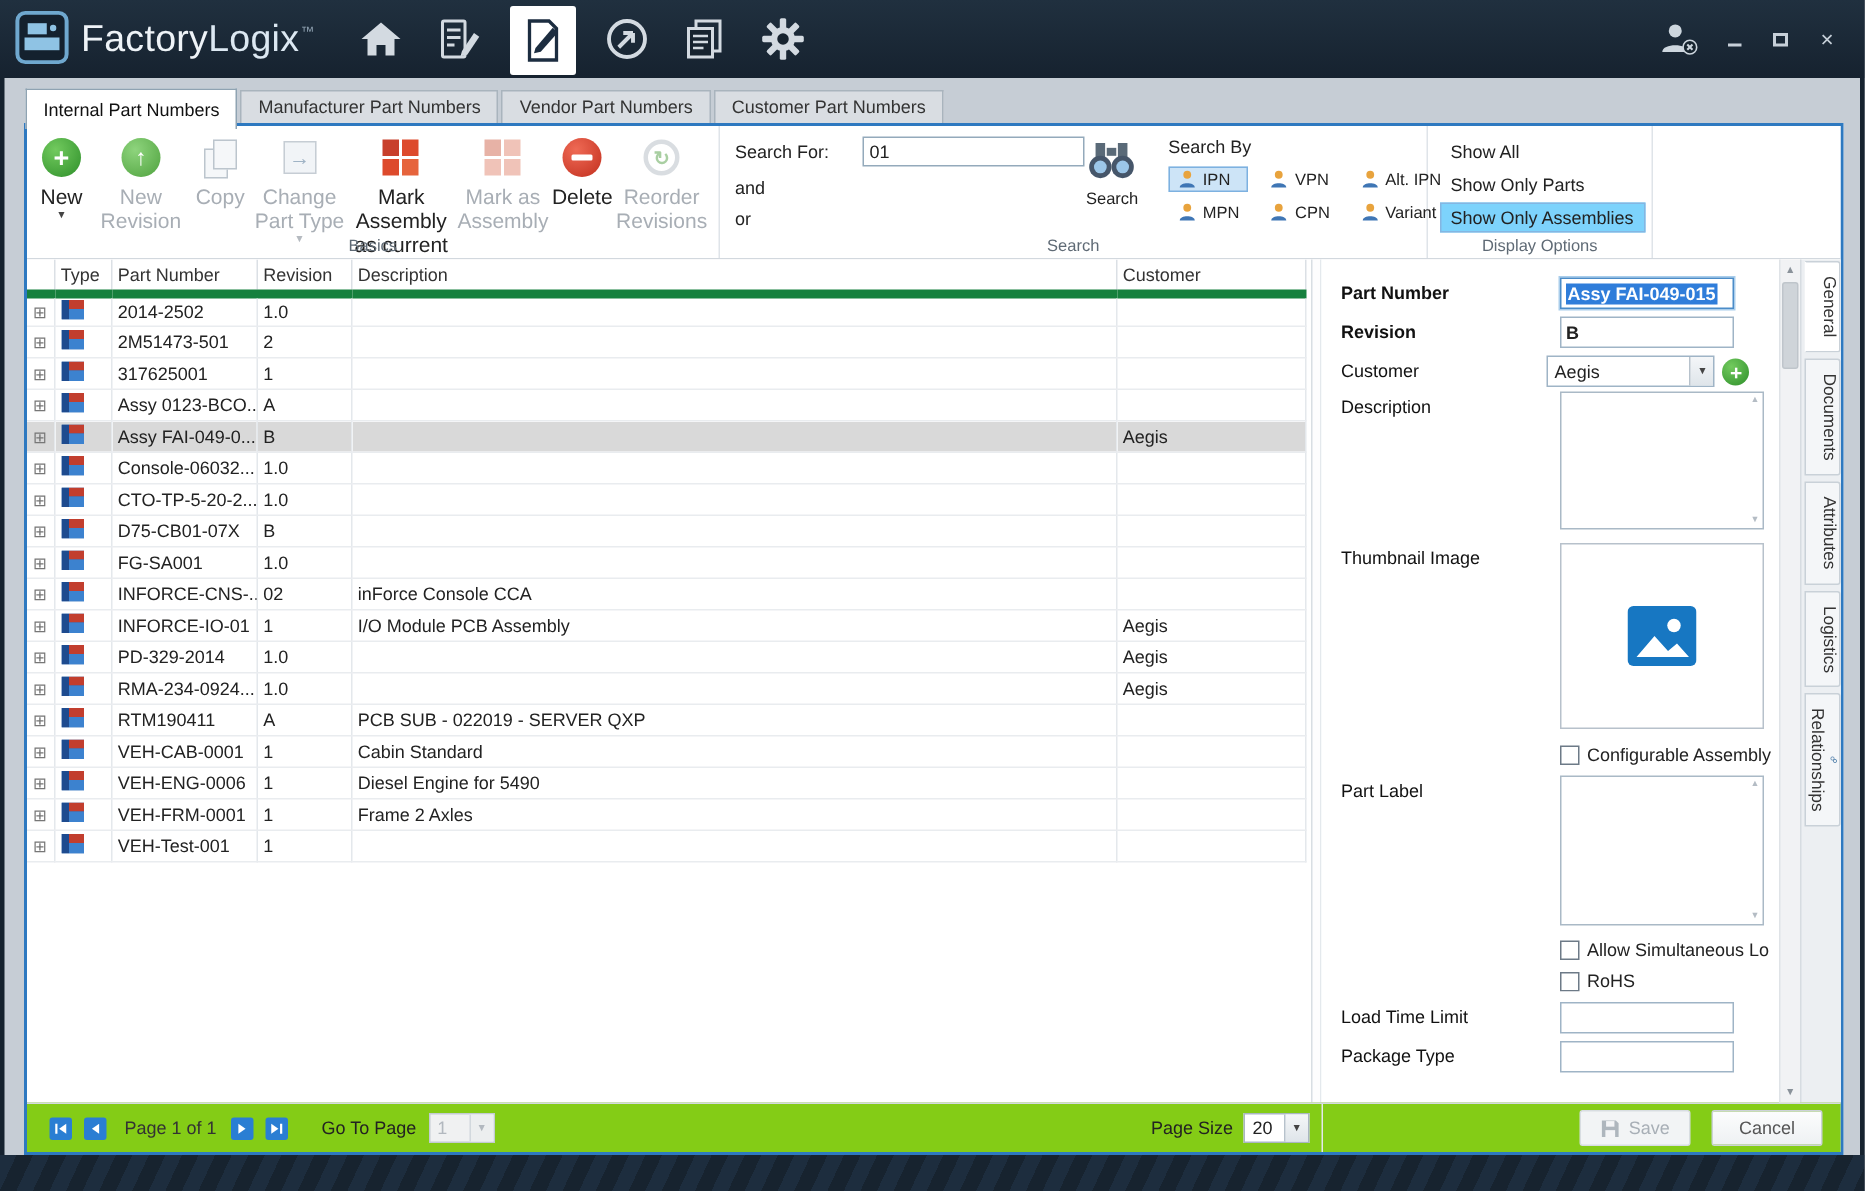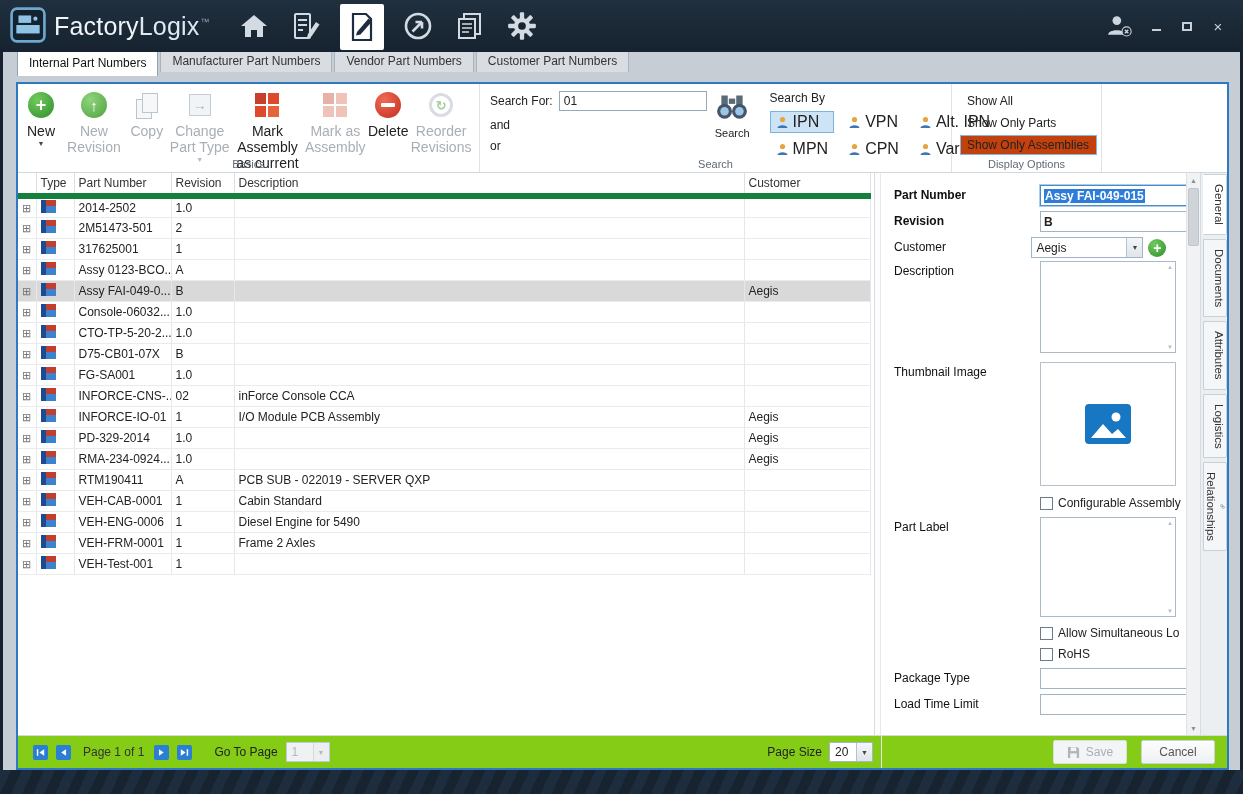"Internal Part Numbers" .tabbar { top: 47px -> 57px }
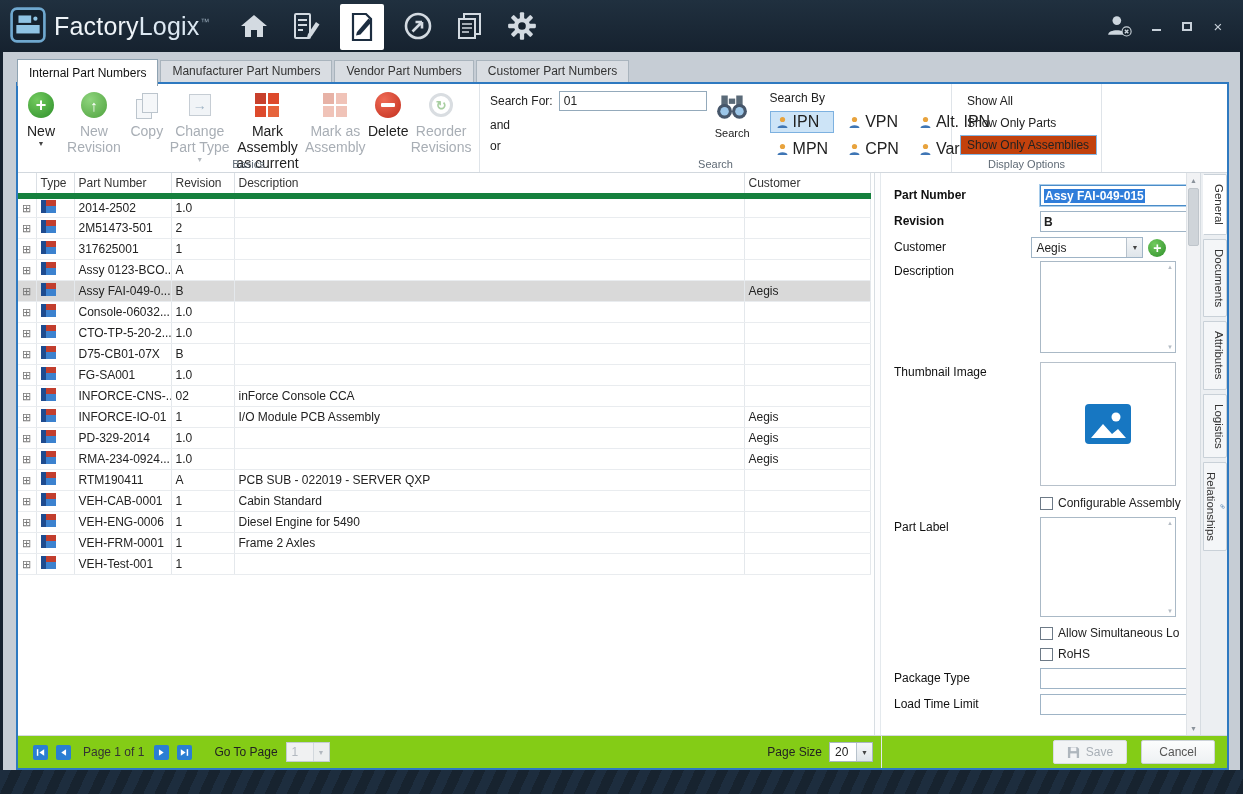"Search For:" .sf-label { margin-right: 6px -> 22px }
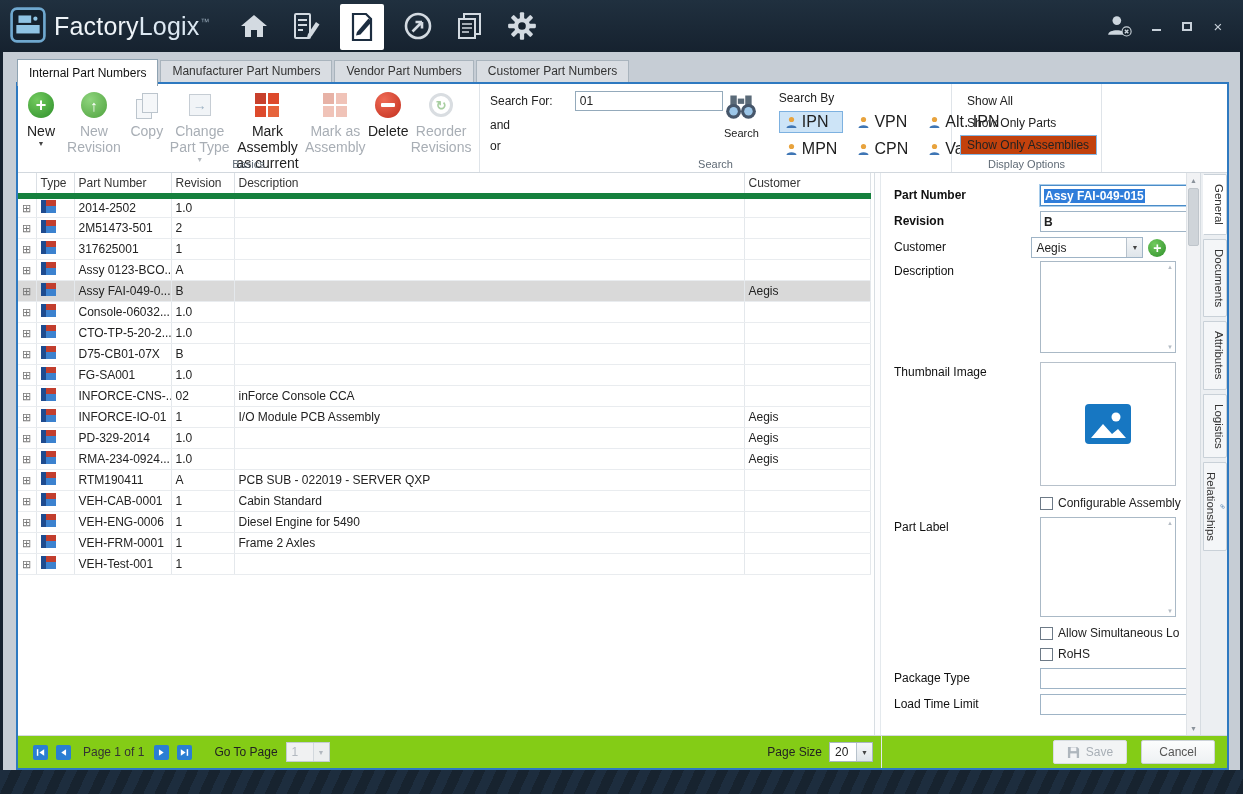"IPN" .sb-item { font-size: 16px -> 11px }
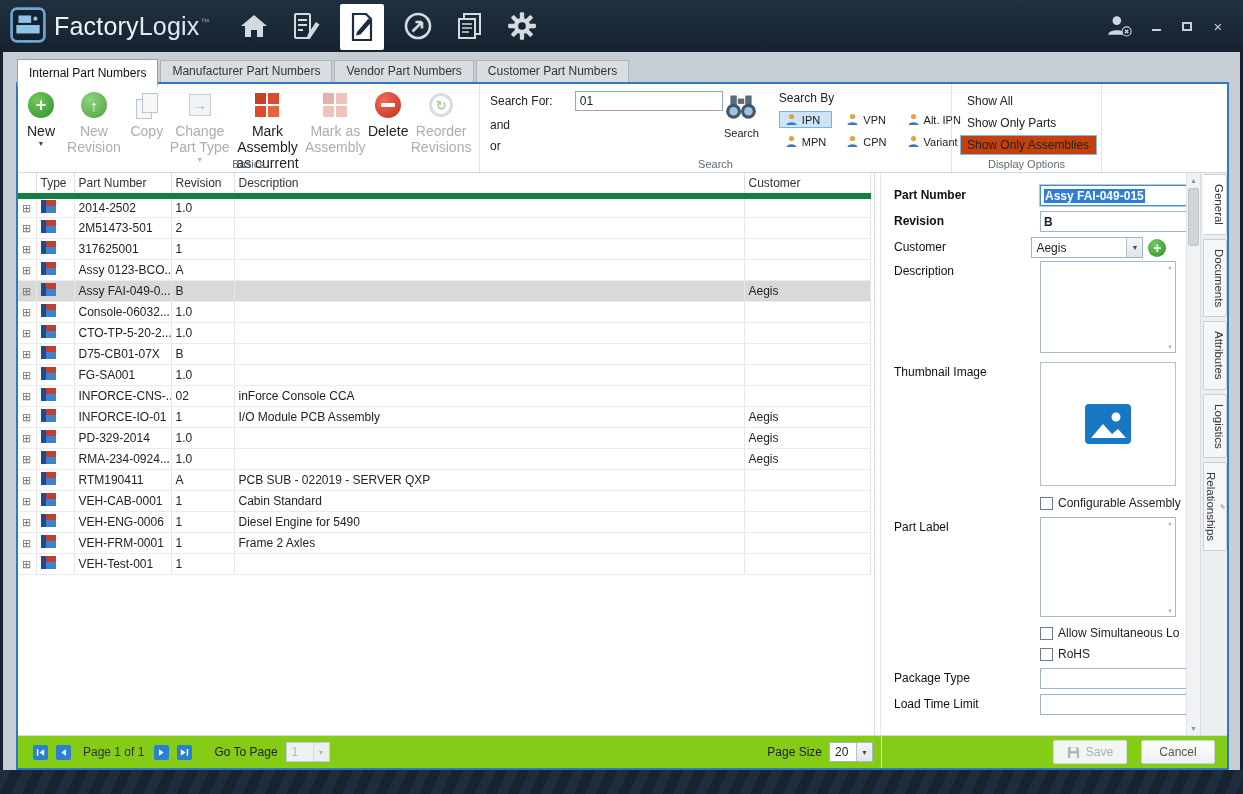"Show Only Assemblies" .opt.selected { background: #c2410c -> #7dd3fc }
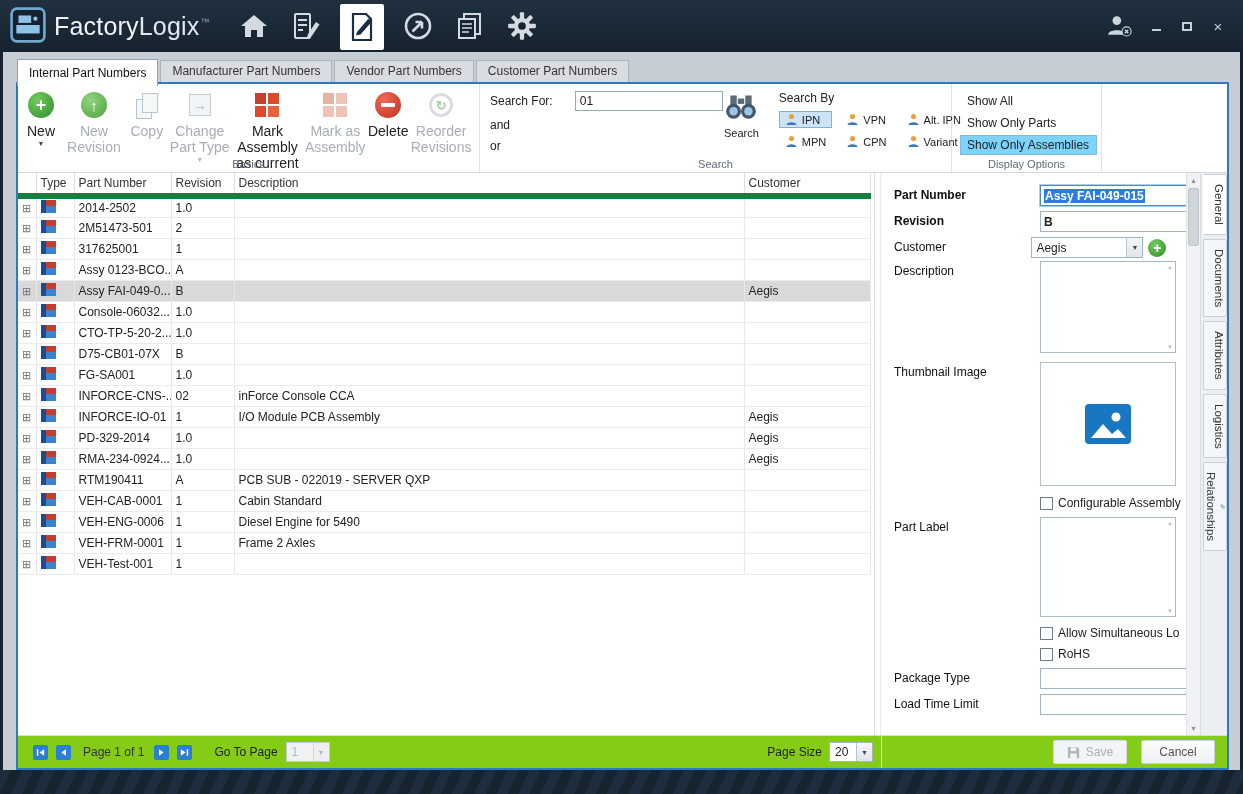"Assy FAI-049-015" .tinput { width: 148px -> 116px }
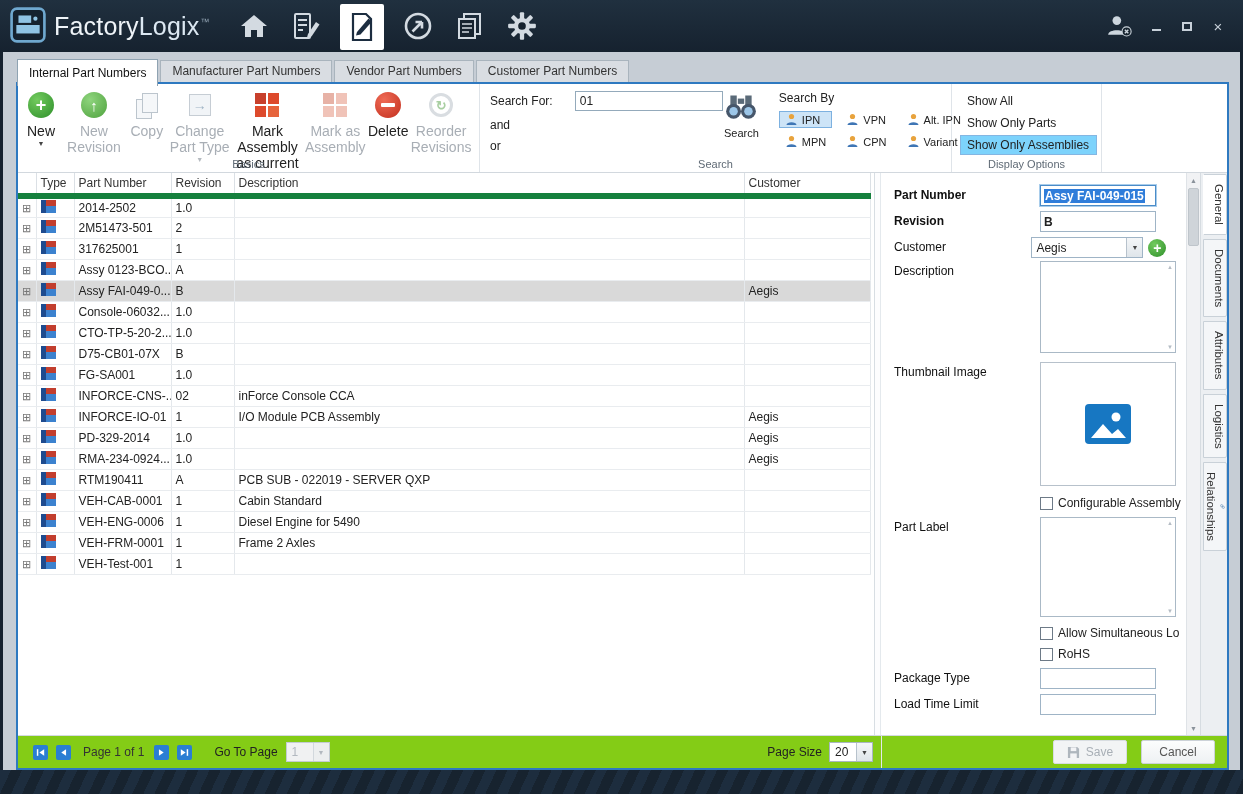"Package Type" div.field { order: before "Load Time Limit" -> after "Load Time Limit" }
